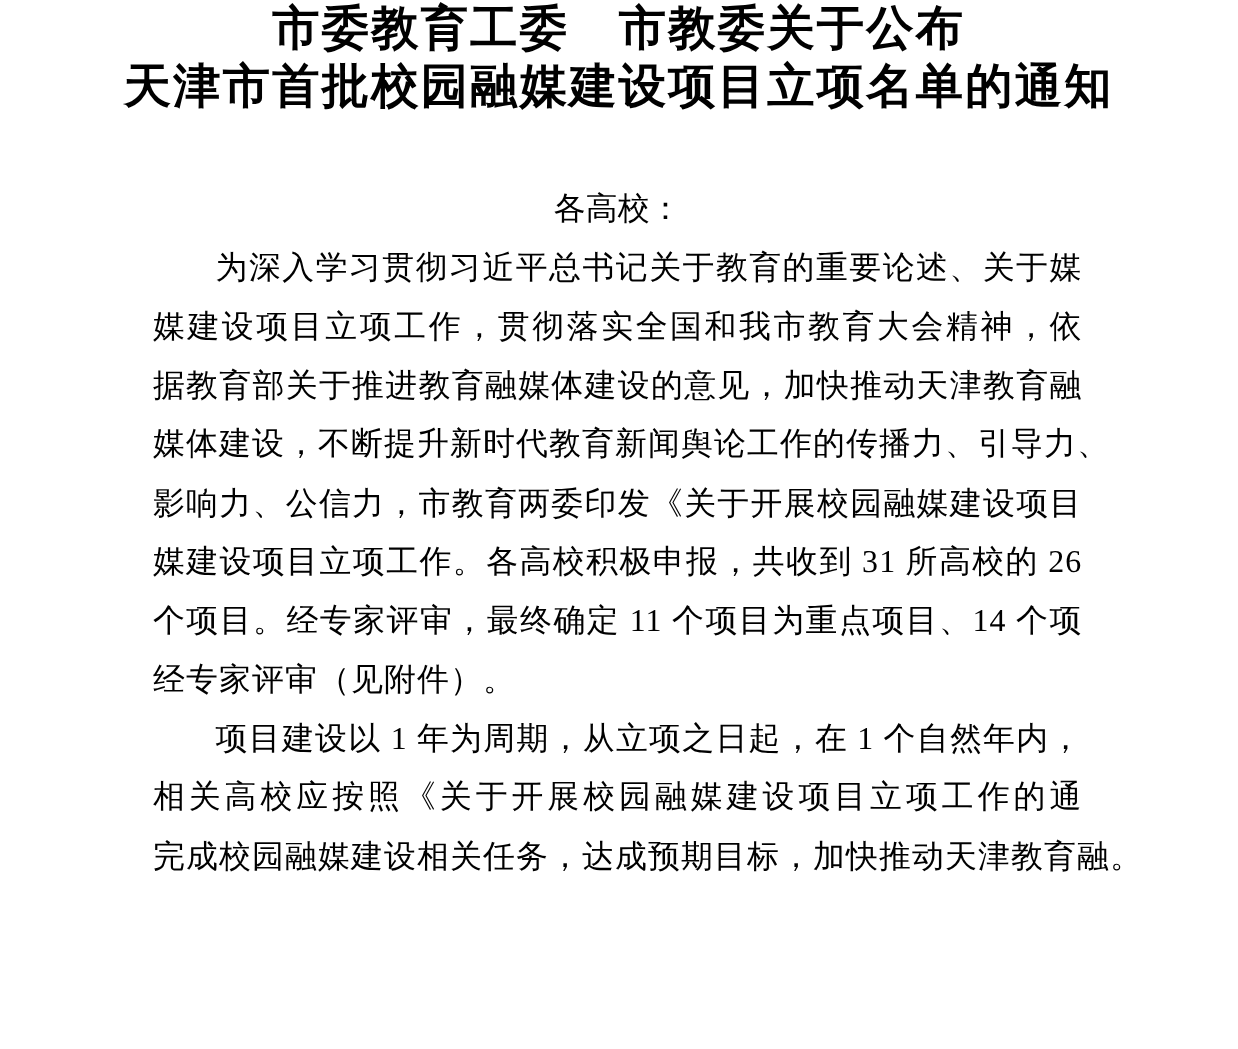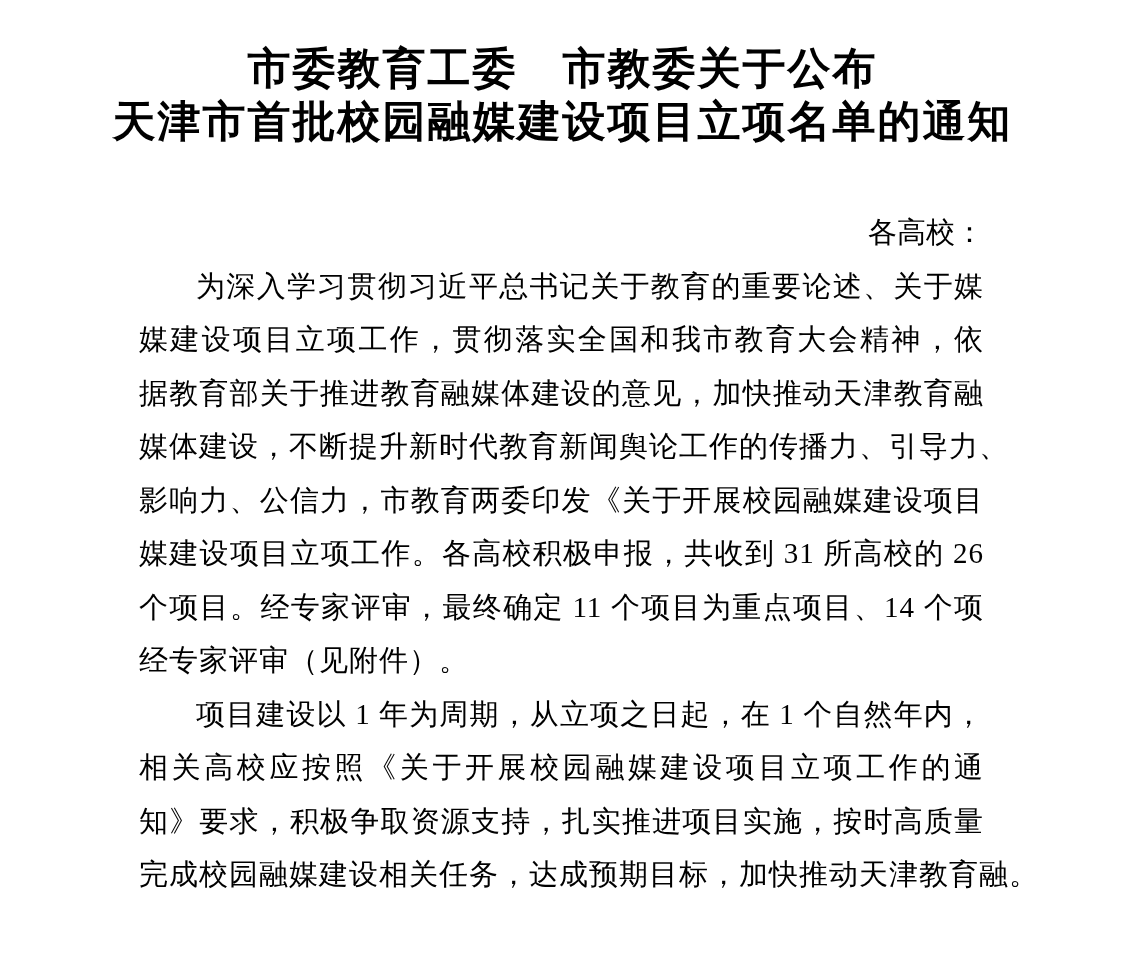"市委教育工委 市教委关于公布" .title-block { padding-top: 42px -> none }
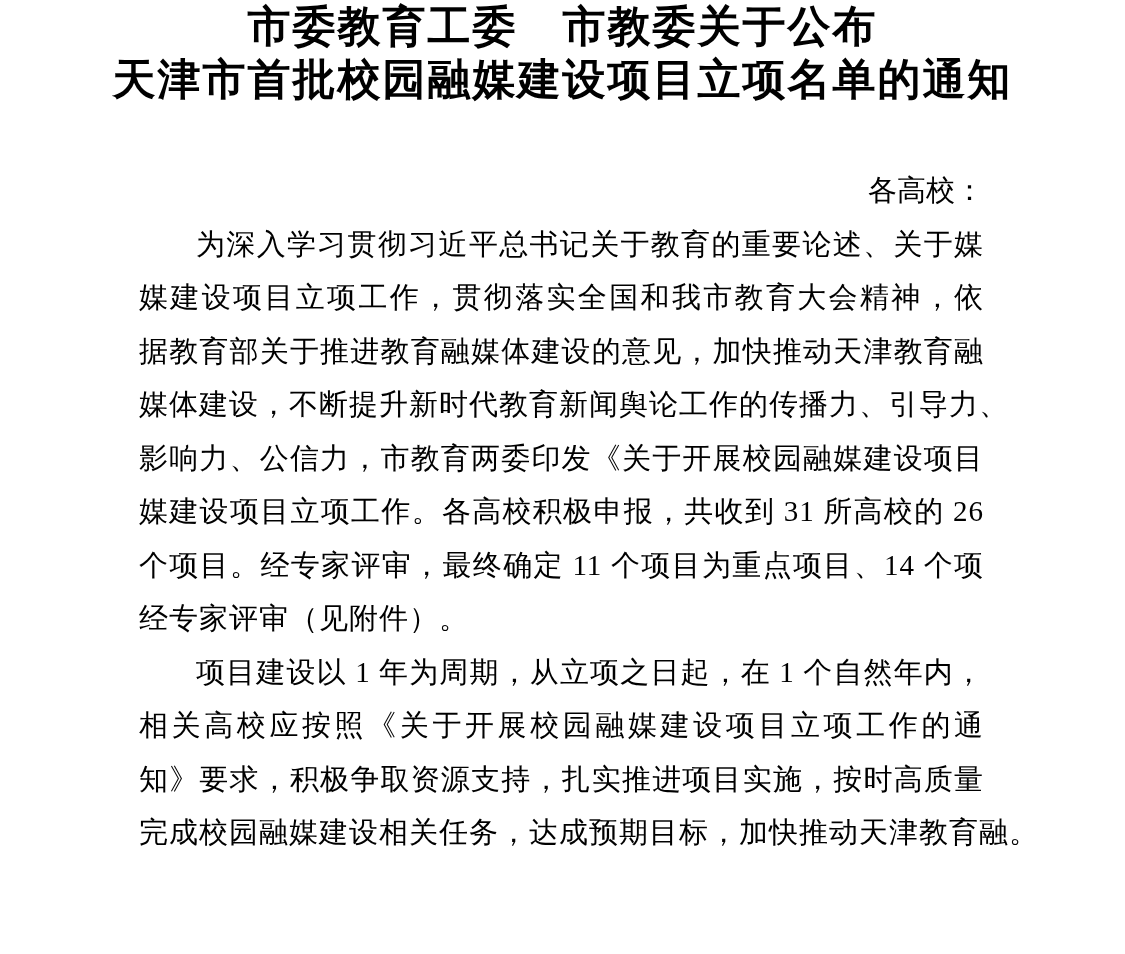"各高校：" .salutation { text-align: right -> center }
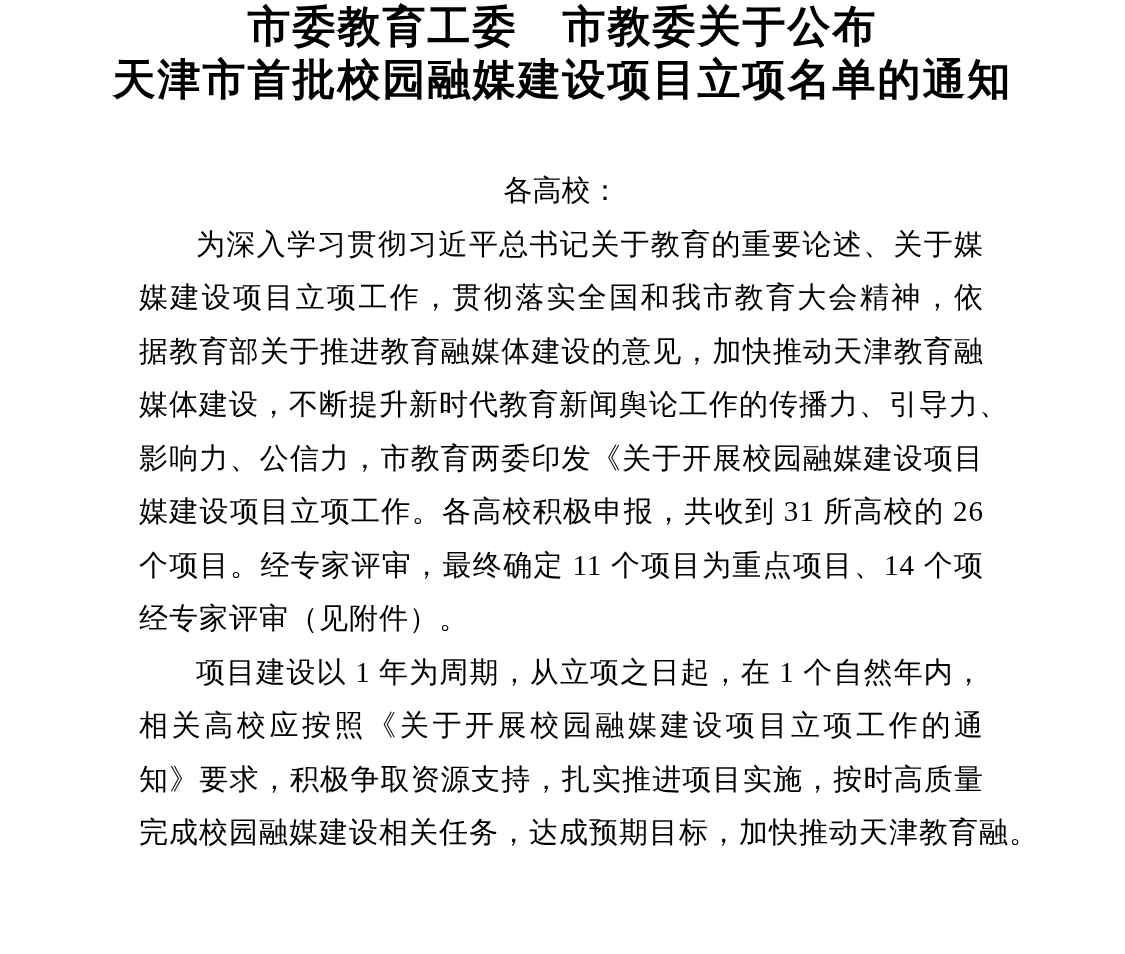"知》要求，积极争取资源支持，扎实推进项目实施，按时高质量" div.line { html: <div>知》要求，积极争取资源支持，扎实推进项目实施，按时高质量</div> -> none }
